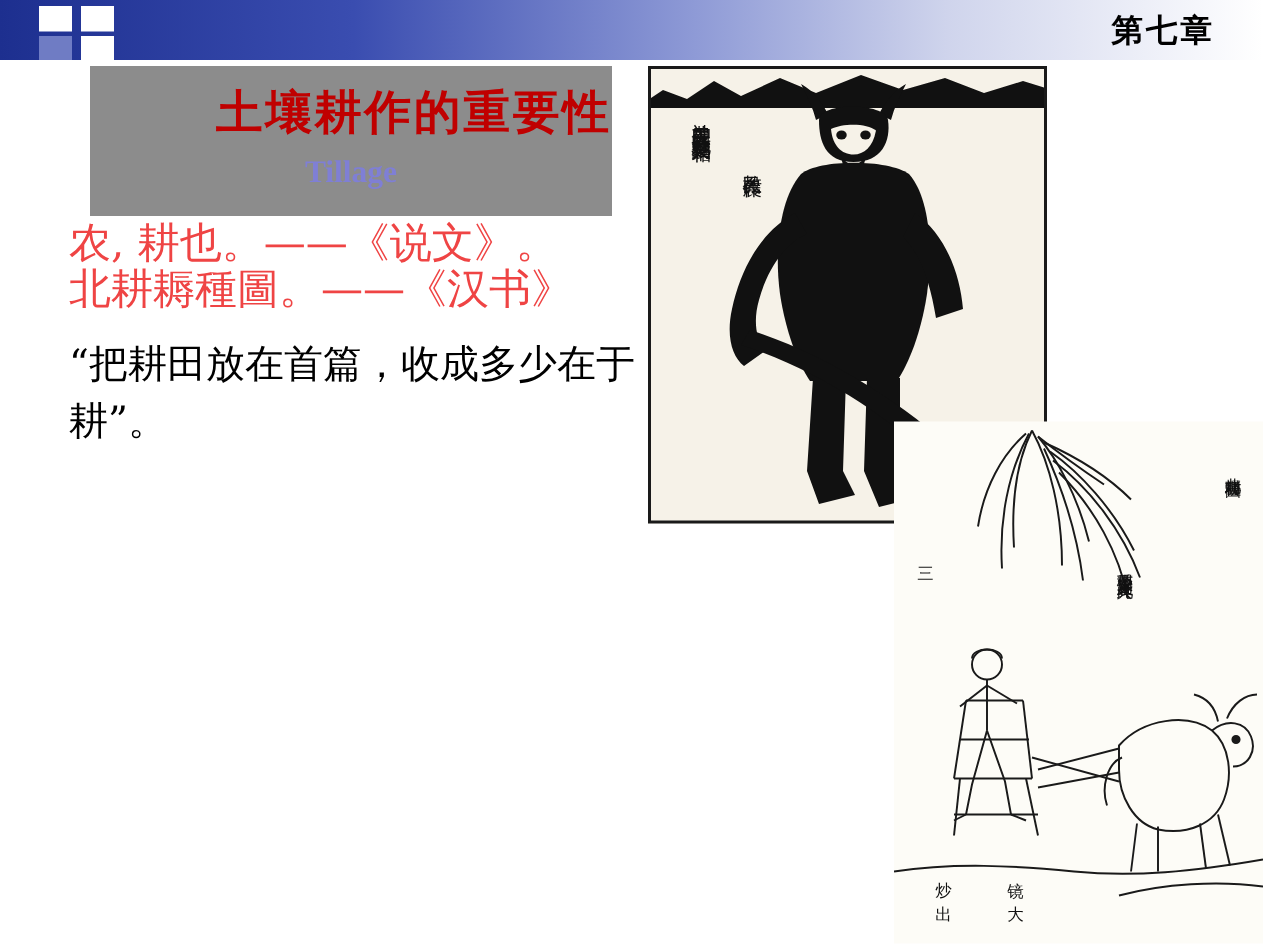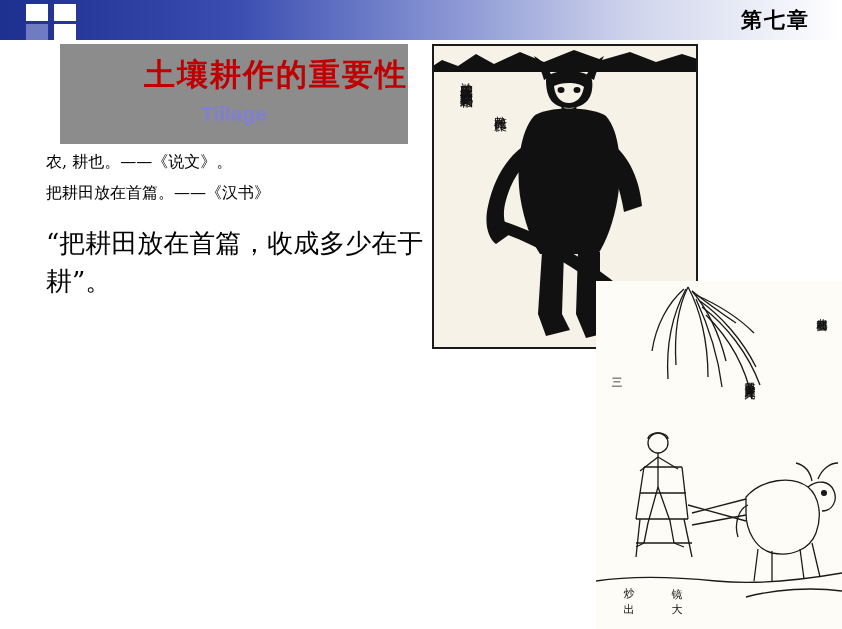"Tillage" .title-en { font-family: Liberation Sans, sans-serif -> Liberation Serif, serif }
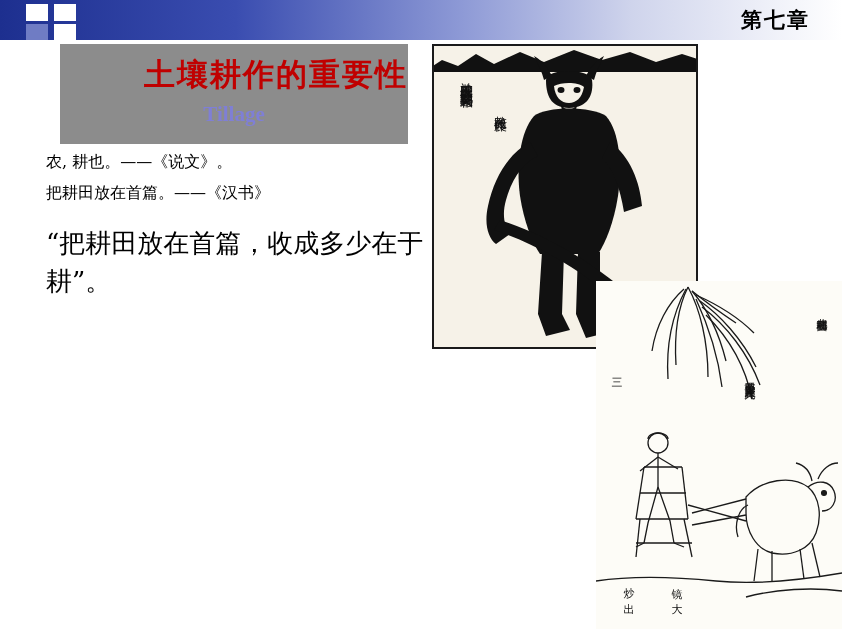"农, 耕也。——《说文》。" .quote-line { color: #000000 -> #ef4444; font-size: 16px -> 28px }
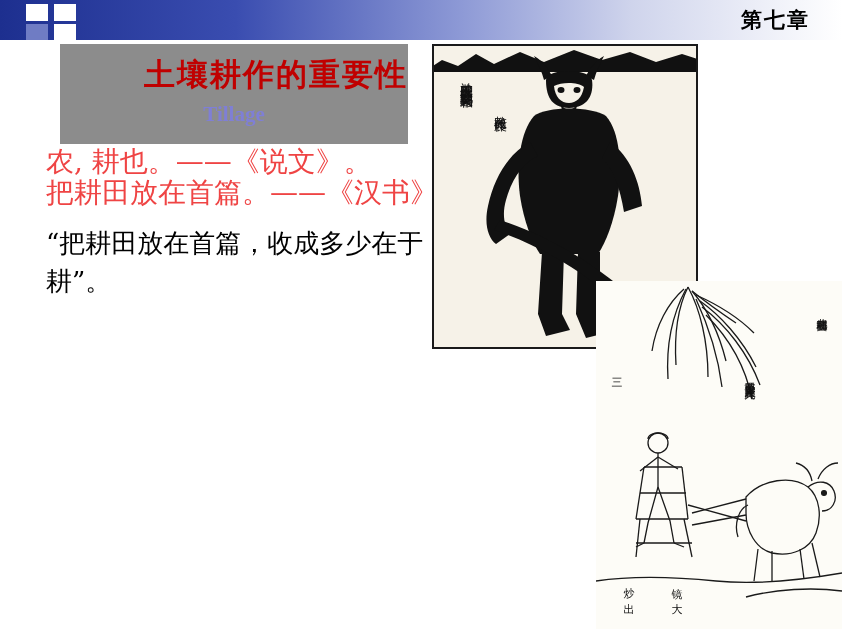"把耕田放在首篇。——《汉书》" div.quote-line { text: 把耕田放在首篇 -> 北耕耨種圖 }
